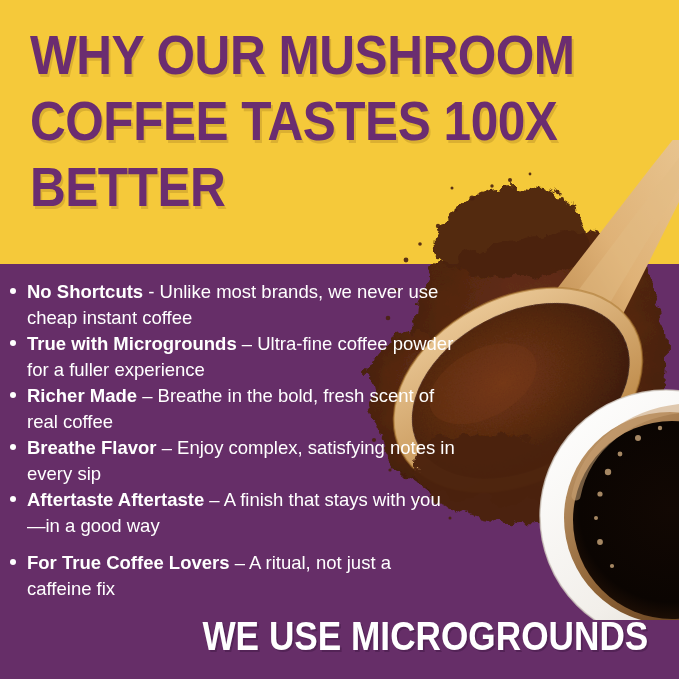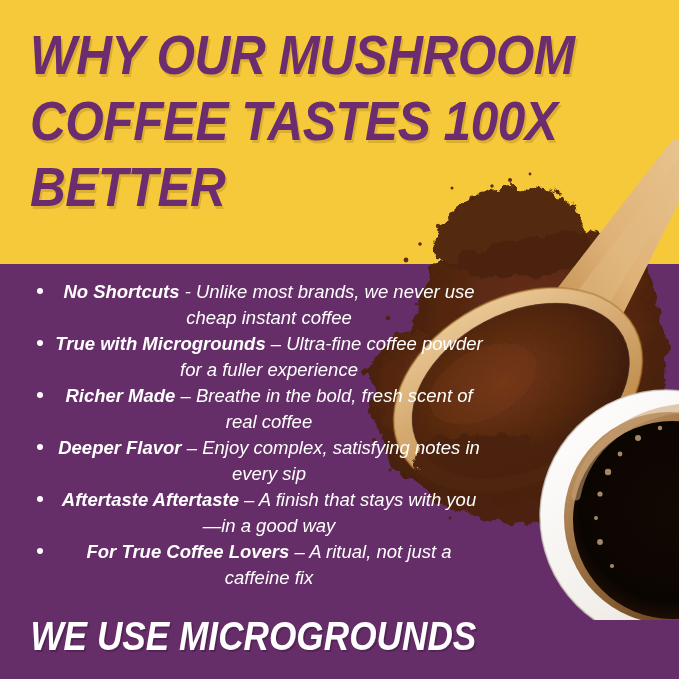"WHY OUR MUSHROOM" #poster { font-style: italic -> none }
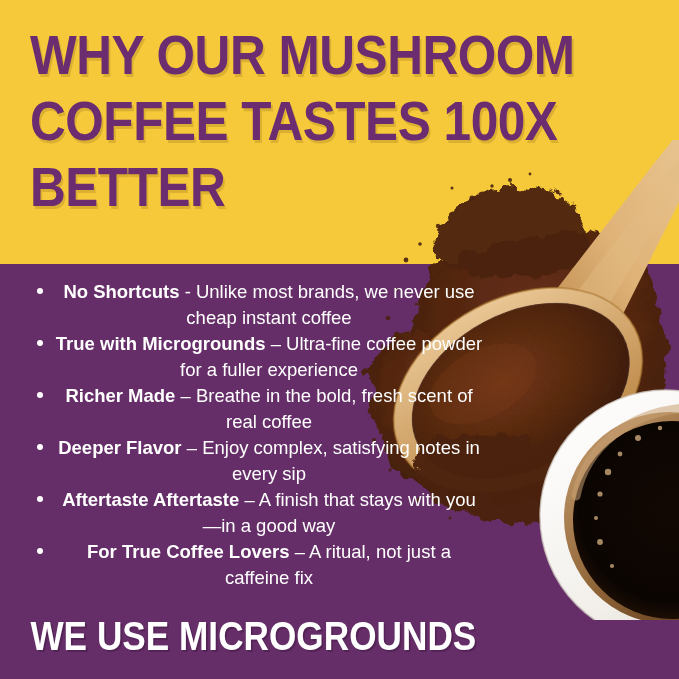"No Shortcuts - Unlike most" .bullets { left: 32px -> 5px; text-align: center -> none }
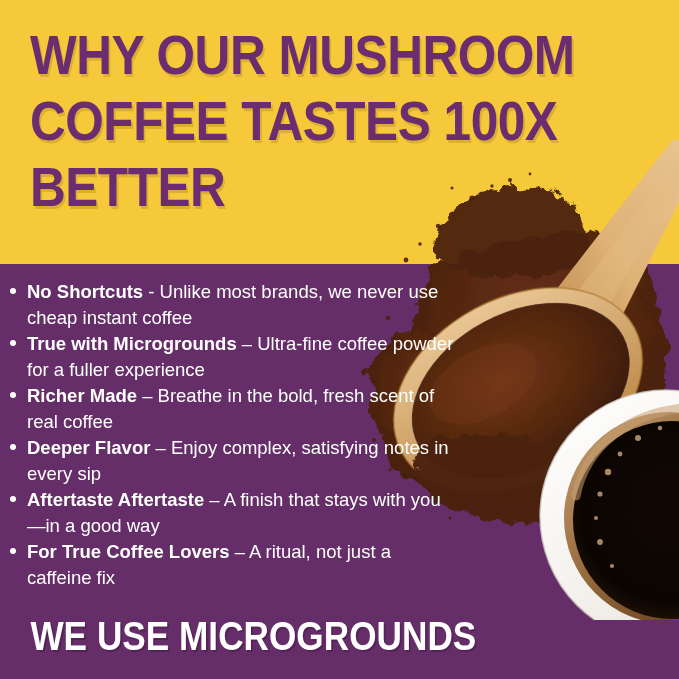"Deeper Flavor" span.lead { text: Deeper -> Breathe }
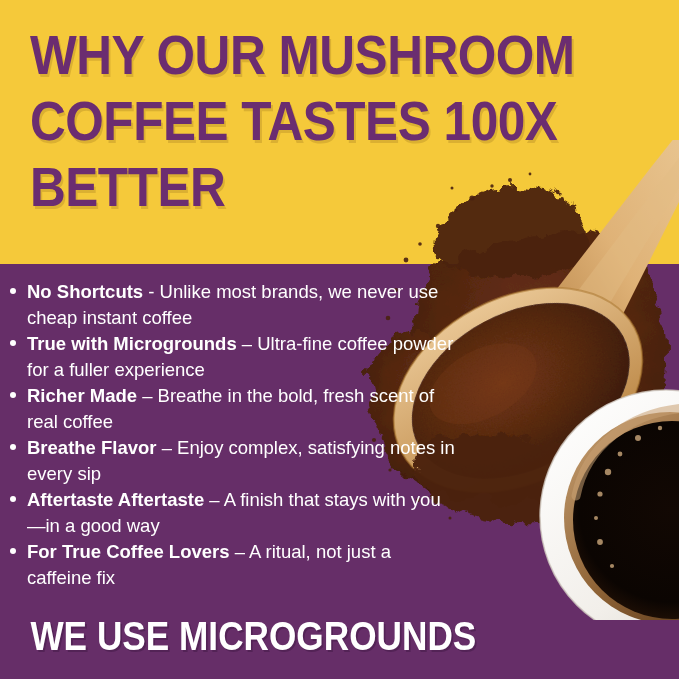"For True Coffee Lovers –" .bullet-item.gap-before { margin-top: 1px -> 12px }
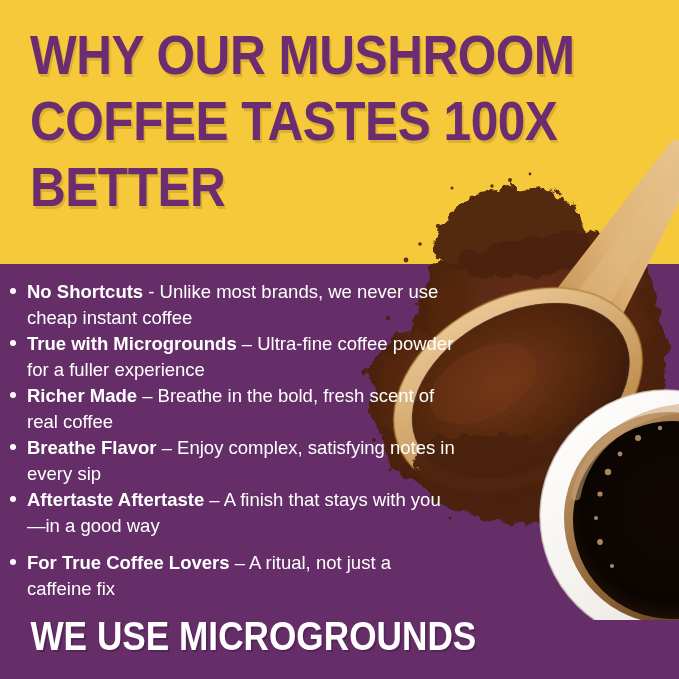"WE USE MICROGROUNDS" .banner { text-align: left -> right }
